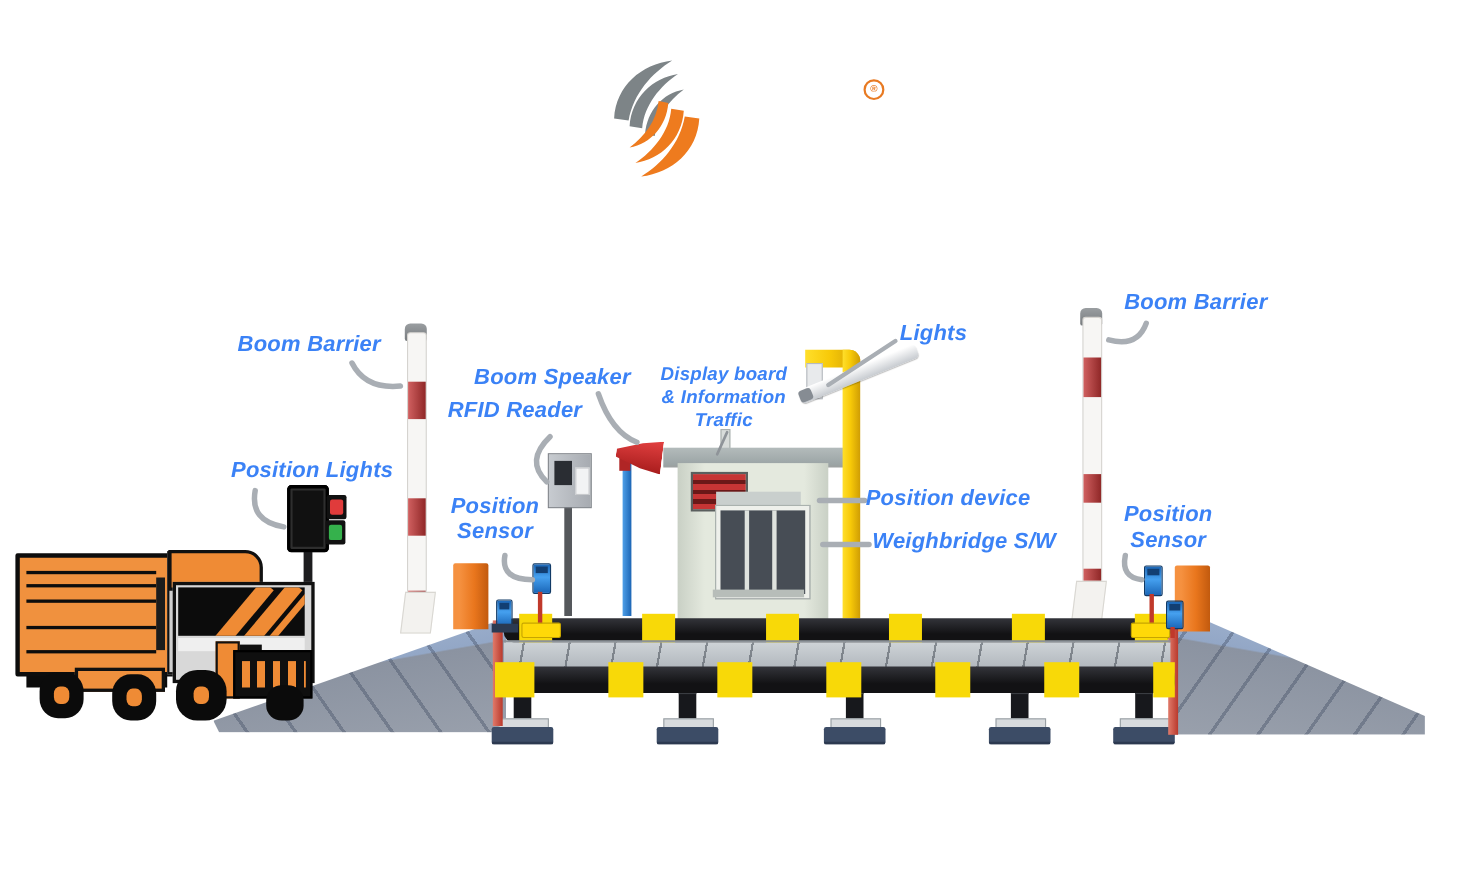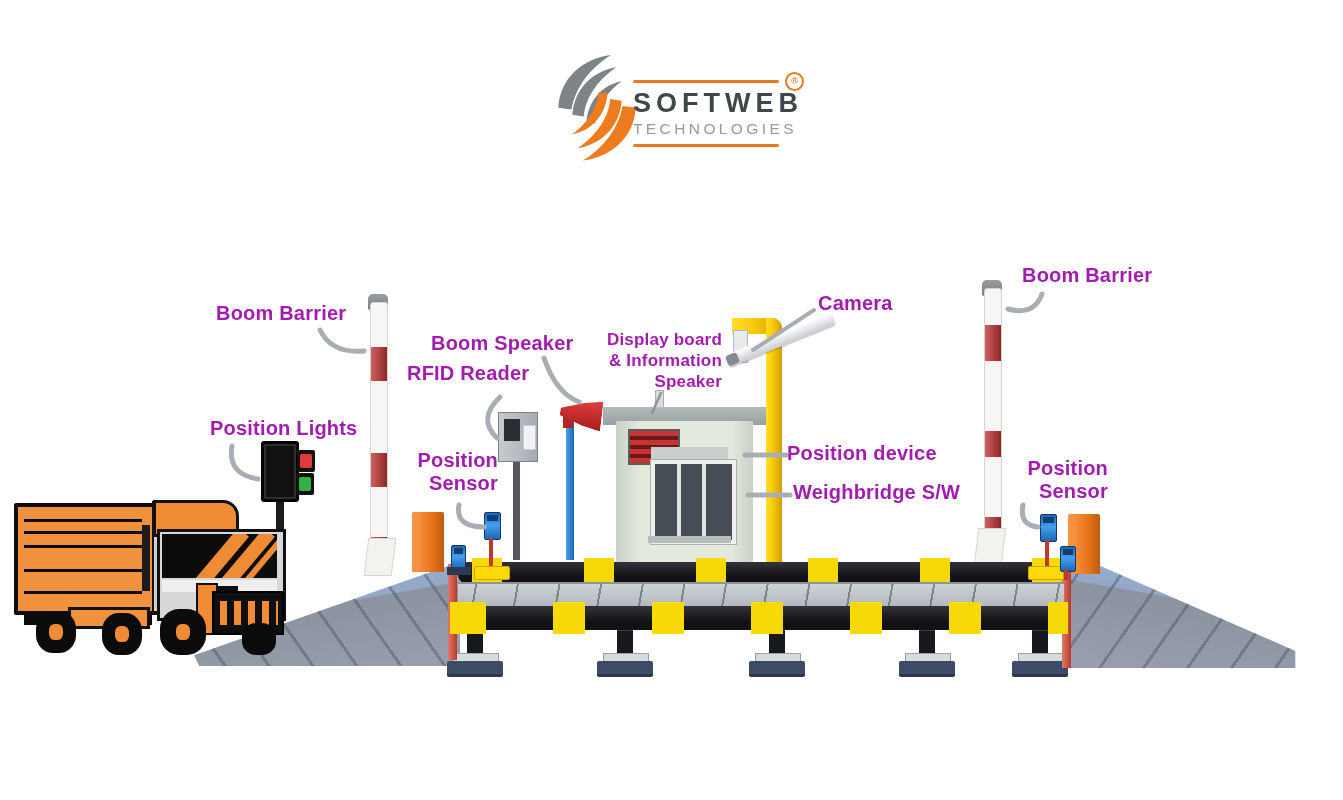"SOFTWEB" div.logo-text { html: <div> <div></div> <div>SOFTWEB</div> <div>TECHNOLOGIES</div> <div></div> </div> -> none }
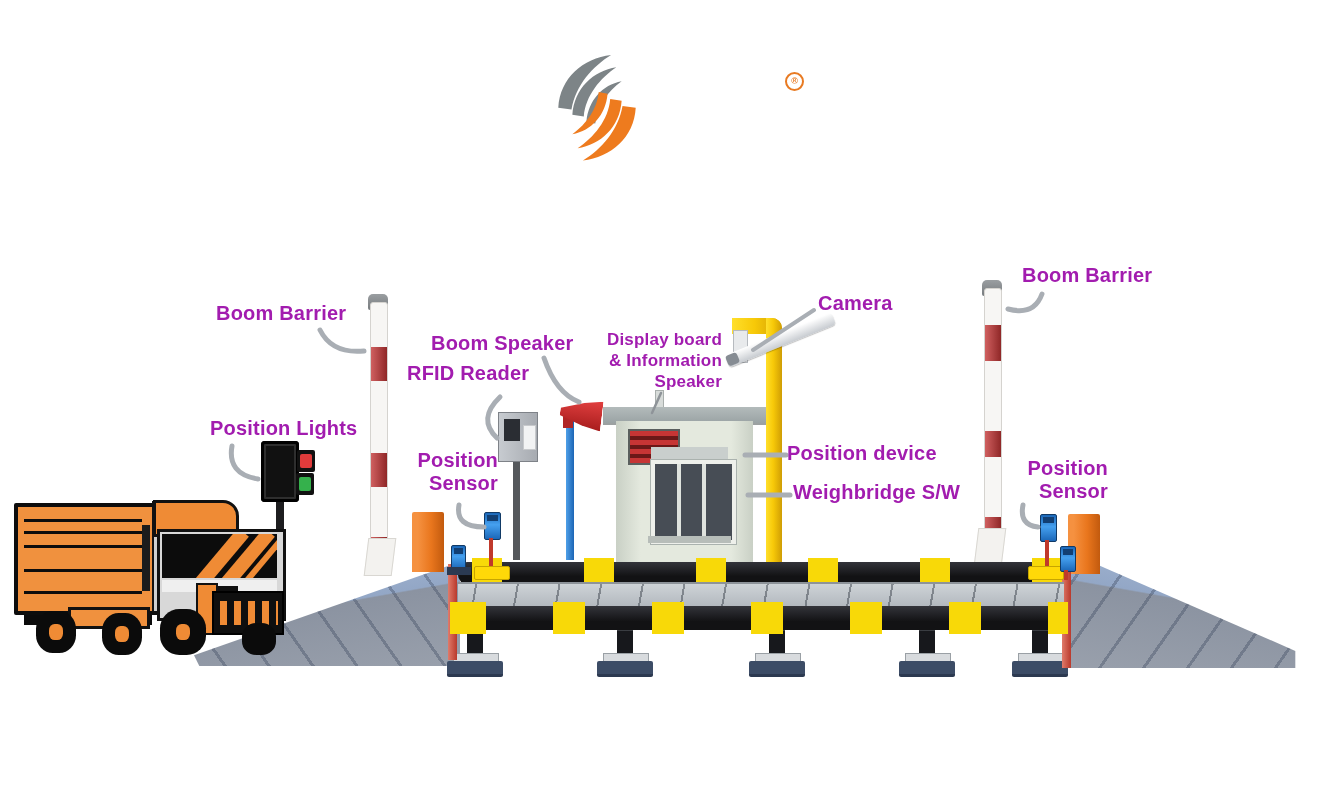"Boom Barrier" .lbl { color: #a21caf -> #3b82f6; font-style: none -> italic }
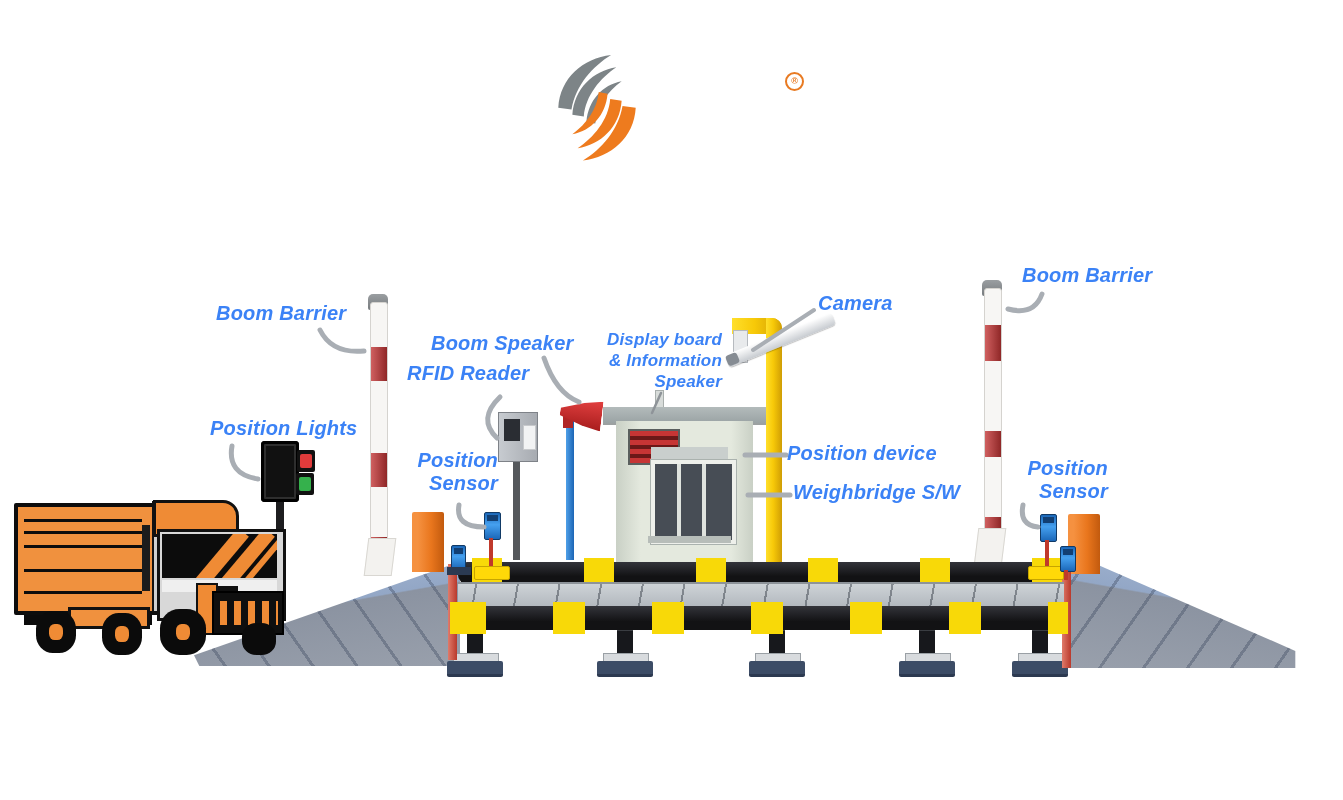"Camera" div.lbl { text: Camera -> Lights }
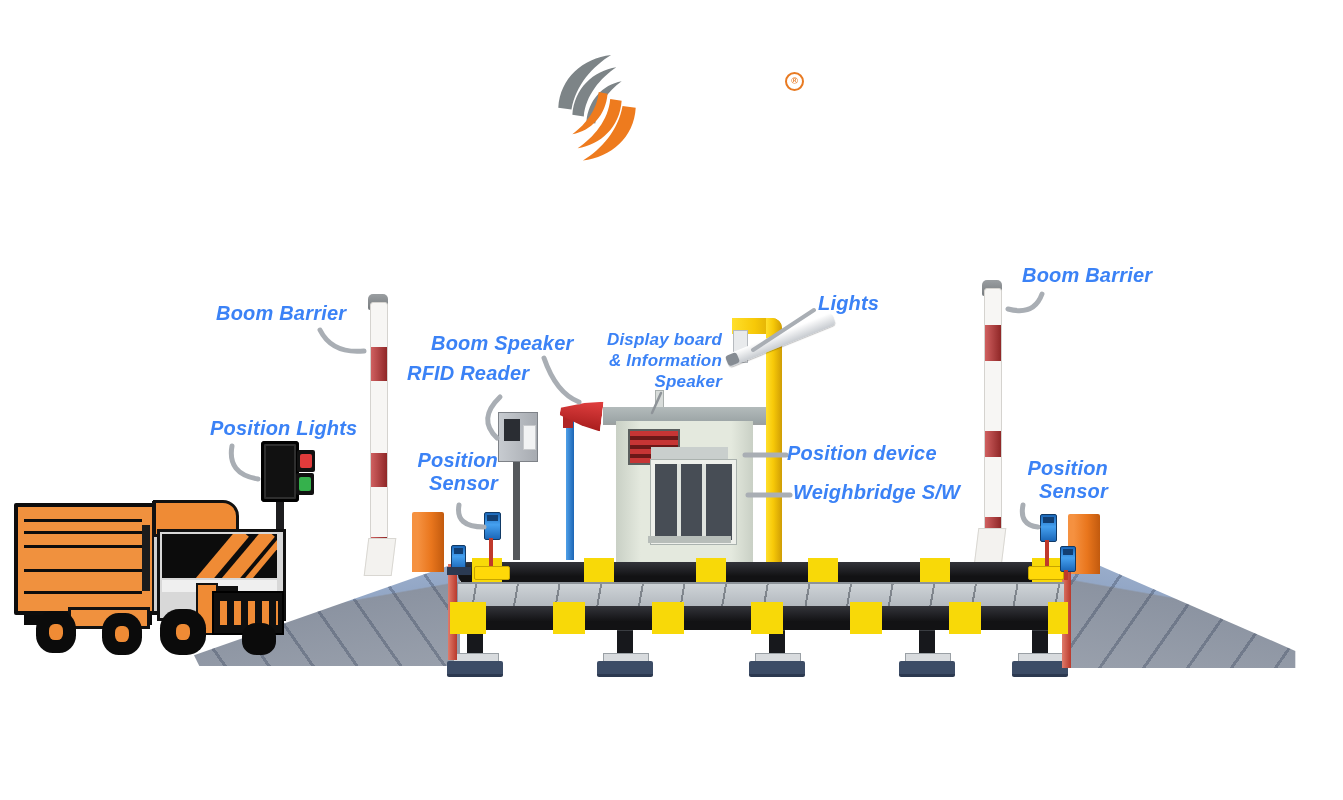"Display board" .lbl.center { text-align: right -> center }
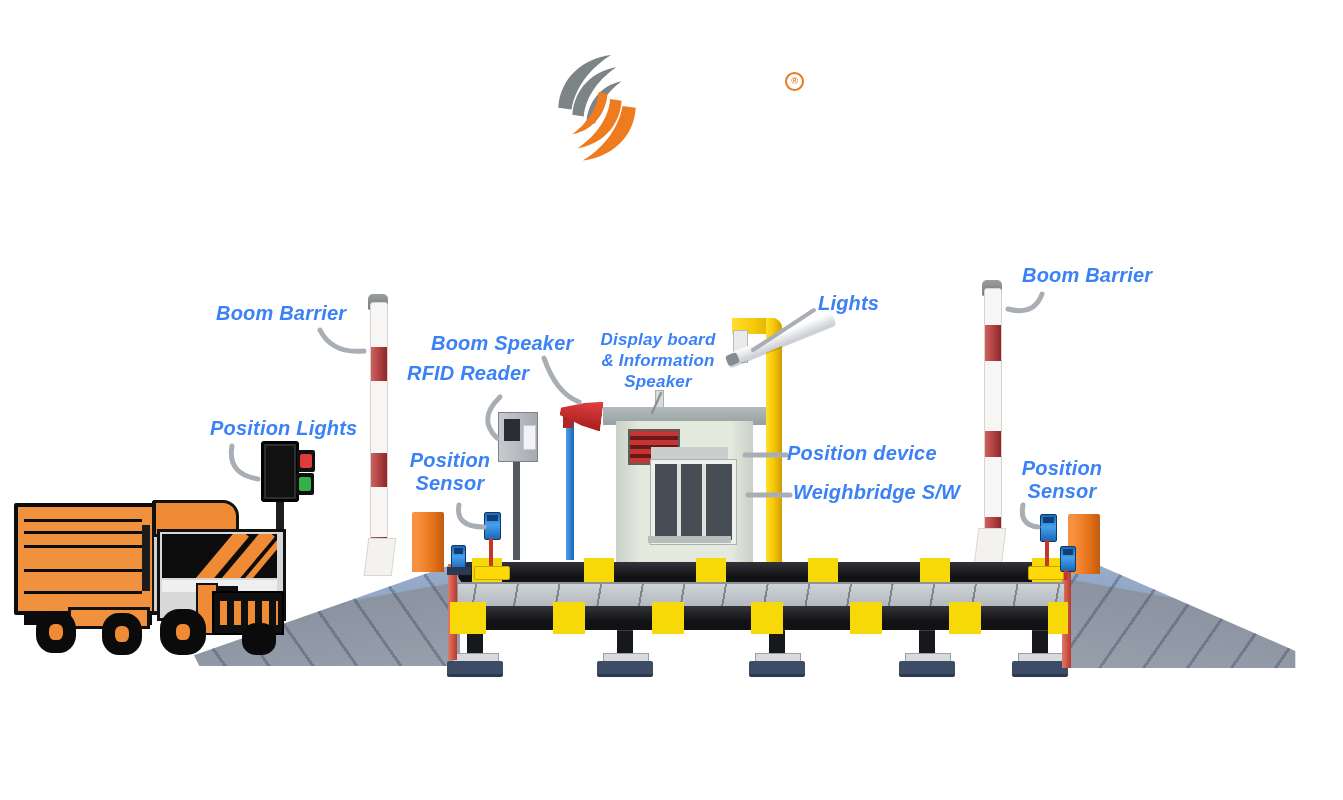"Speaker" span { text: Speaker -> Traffic }
